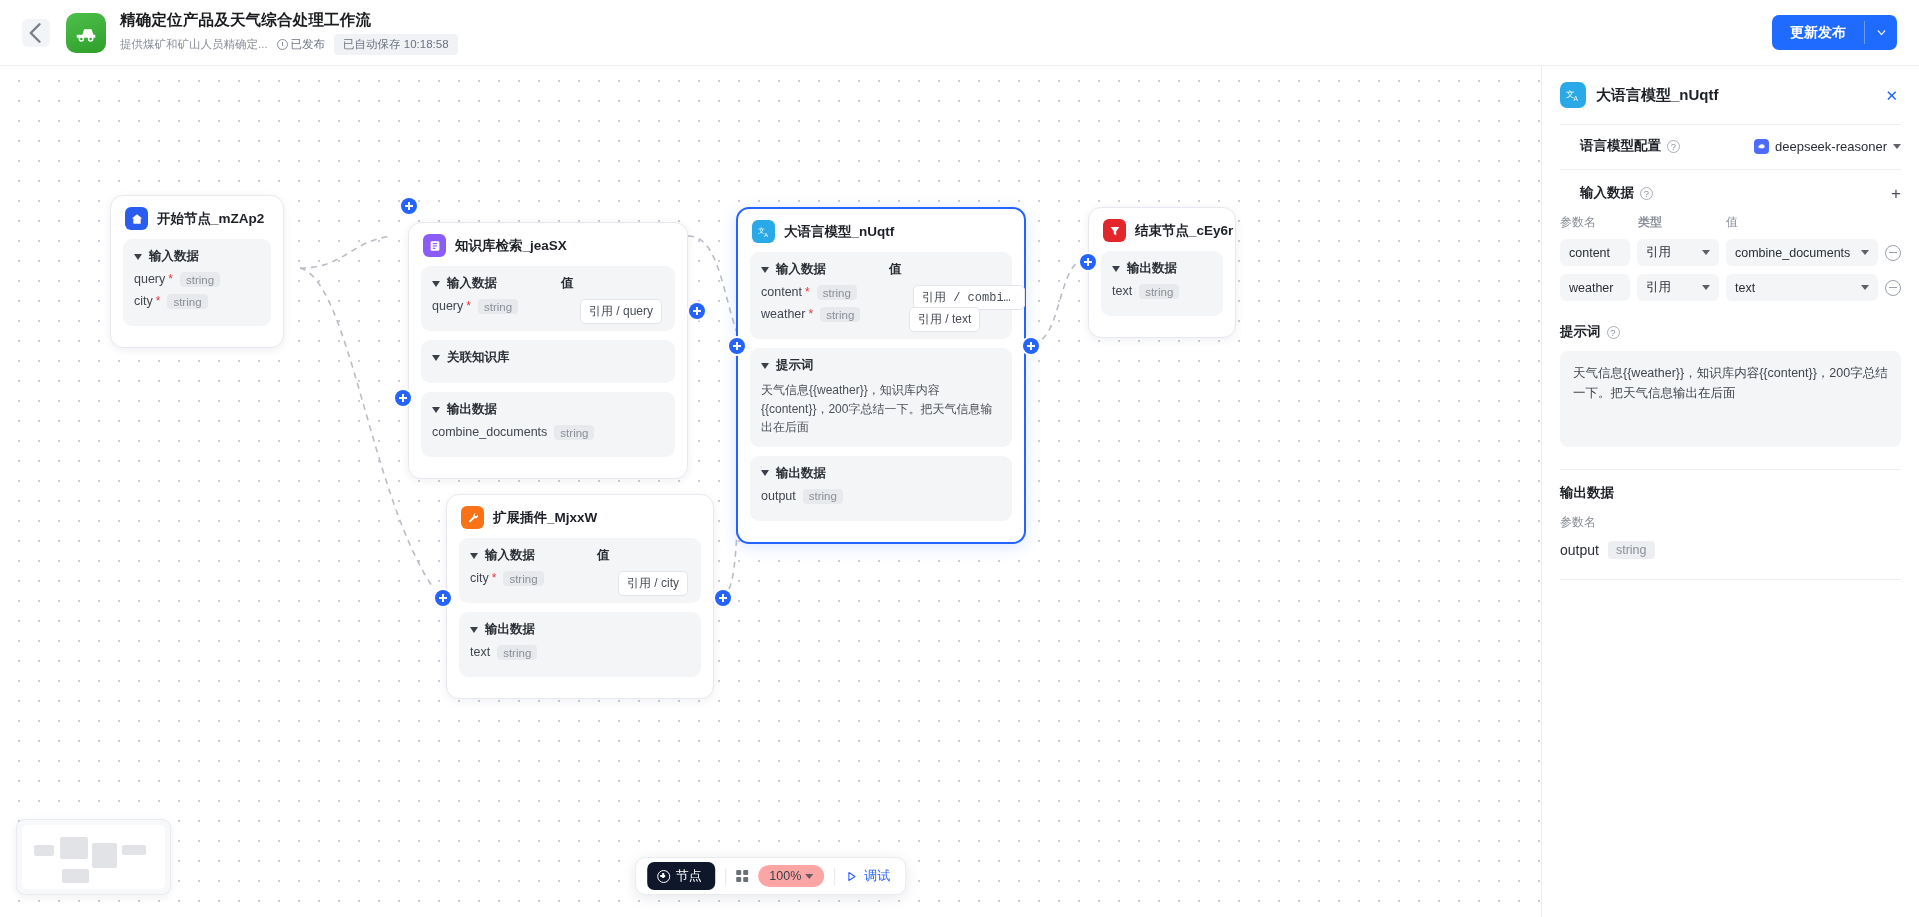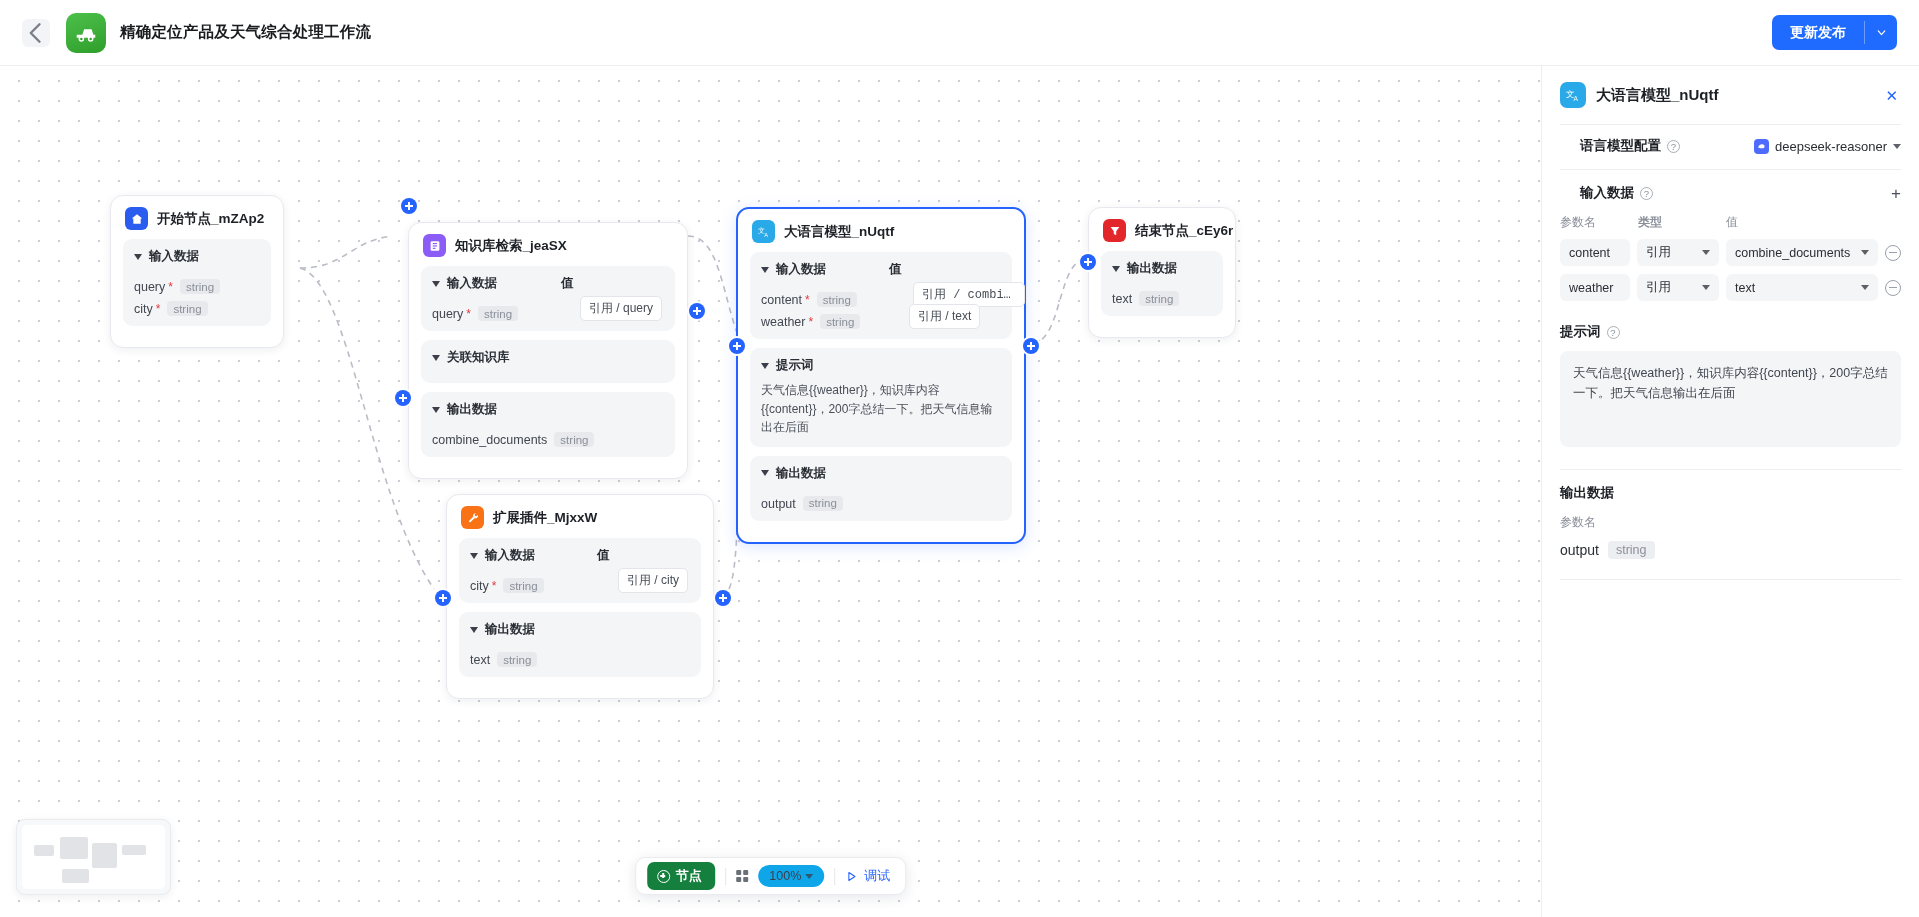"提供煤矿和矿山人员精确定..." div.wf-sub { html: none -> <div> <div>提供煤矿和矿山人员精确定...</div> <div> <span></span> <span>已发布</span> </div> <div>已自动保存 10:18:58</div> </div> }
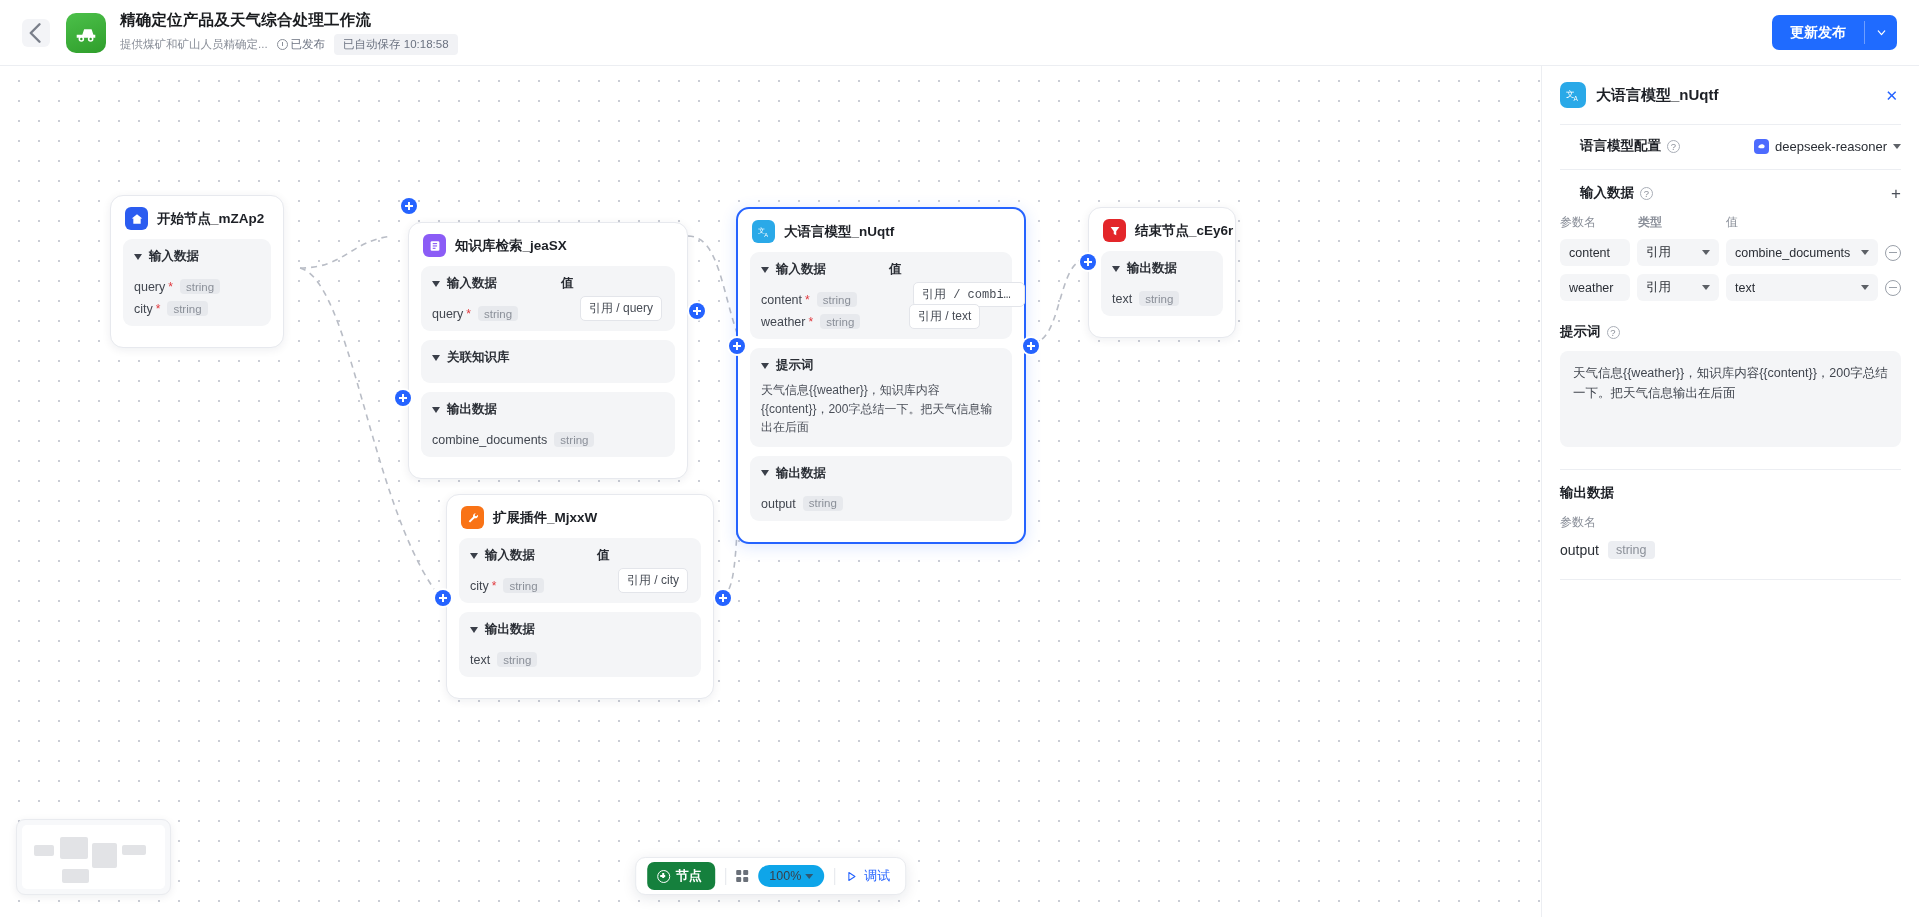"query" .prow { align-items: flex-end -> flex-start }
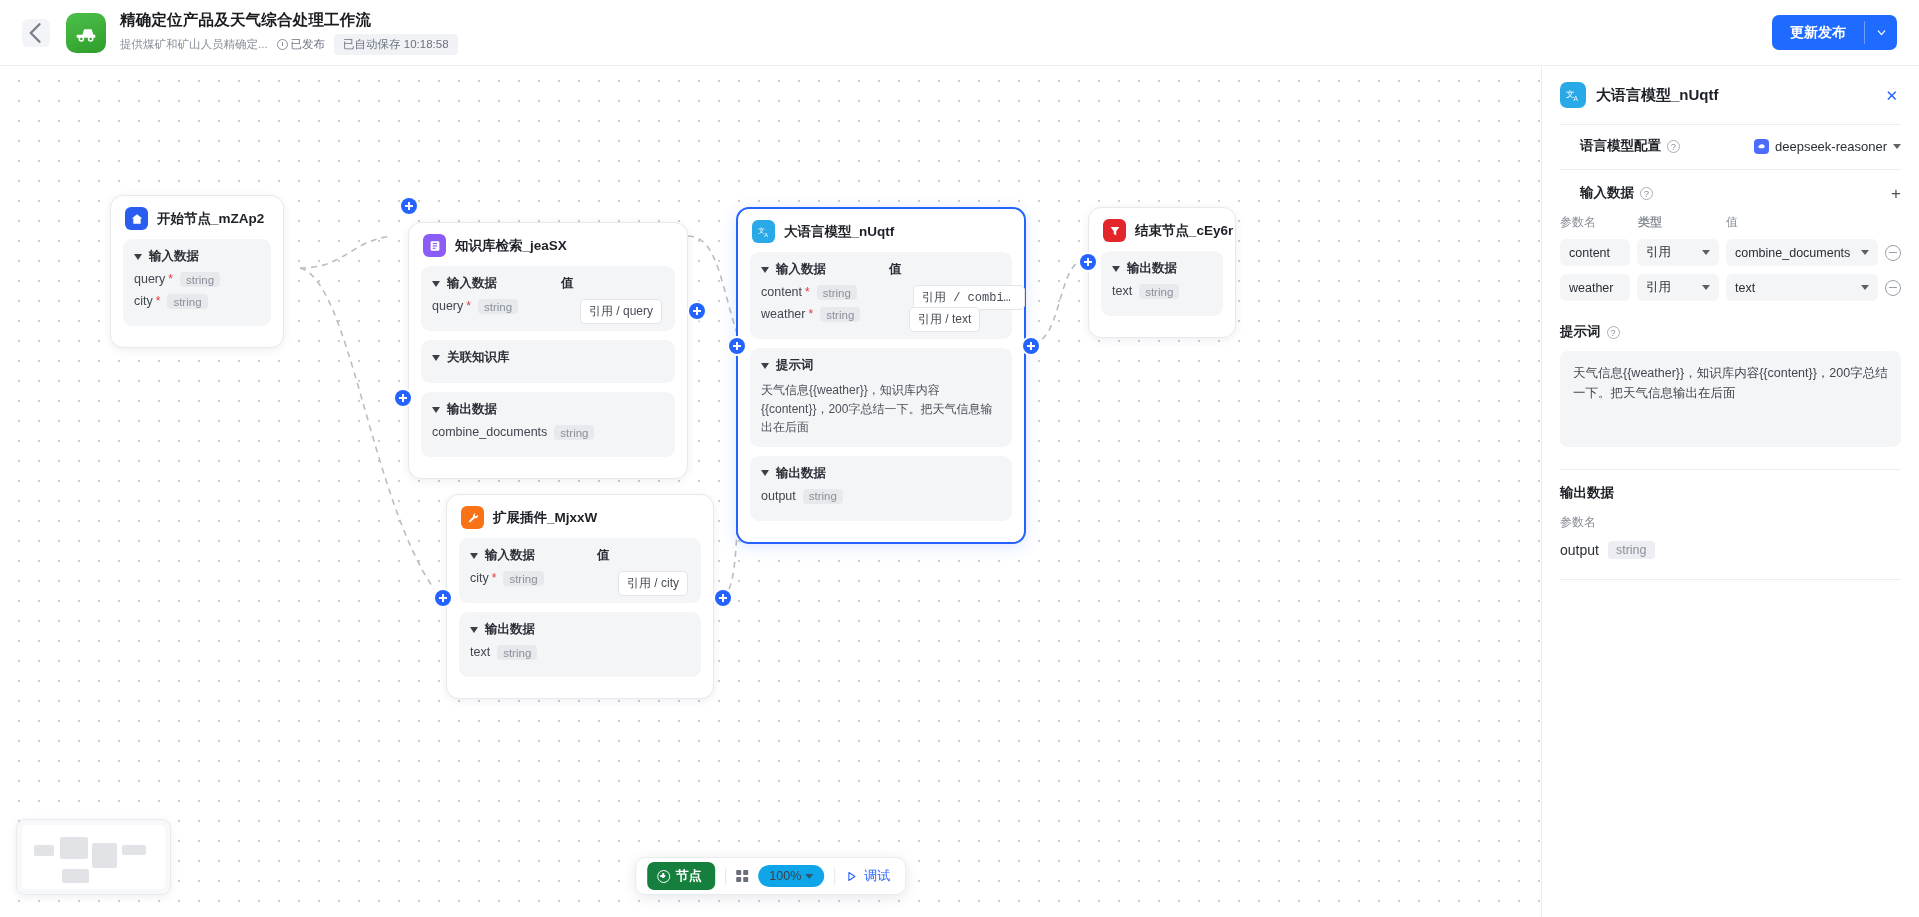"节点" .tb-node { background: #15803d -> #0f172a; font-weight: bold -> normal }
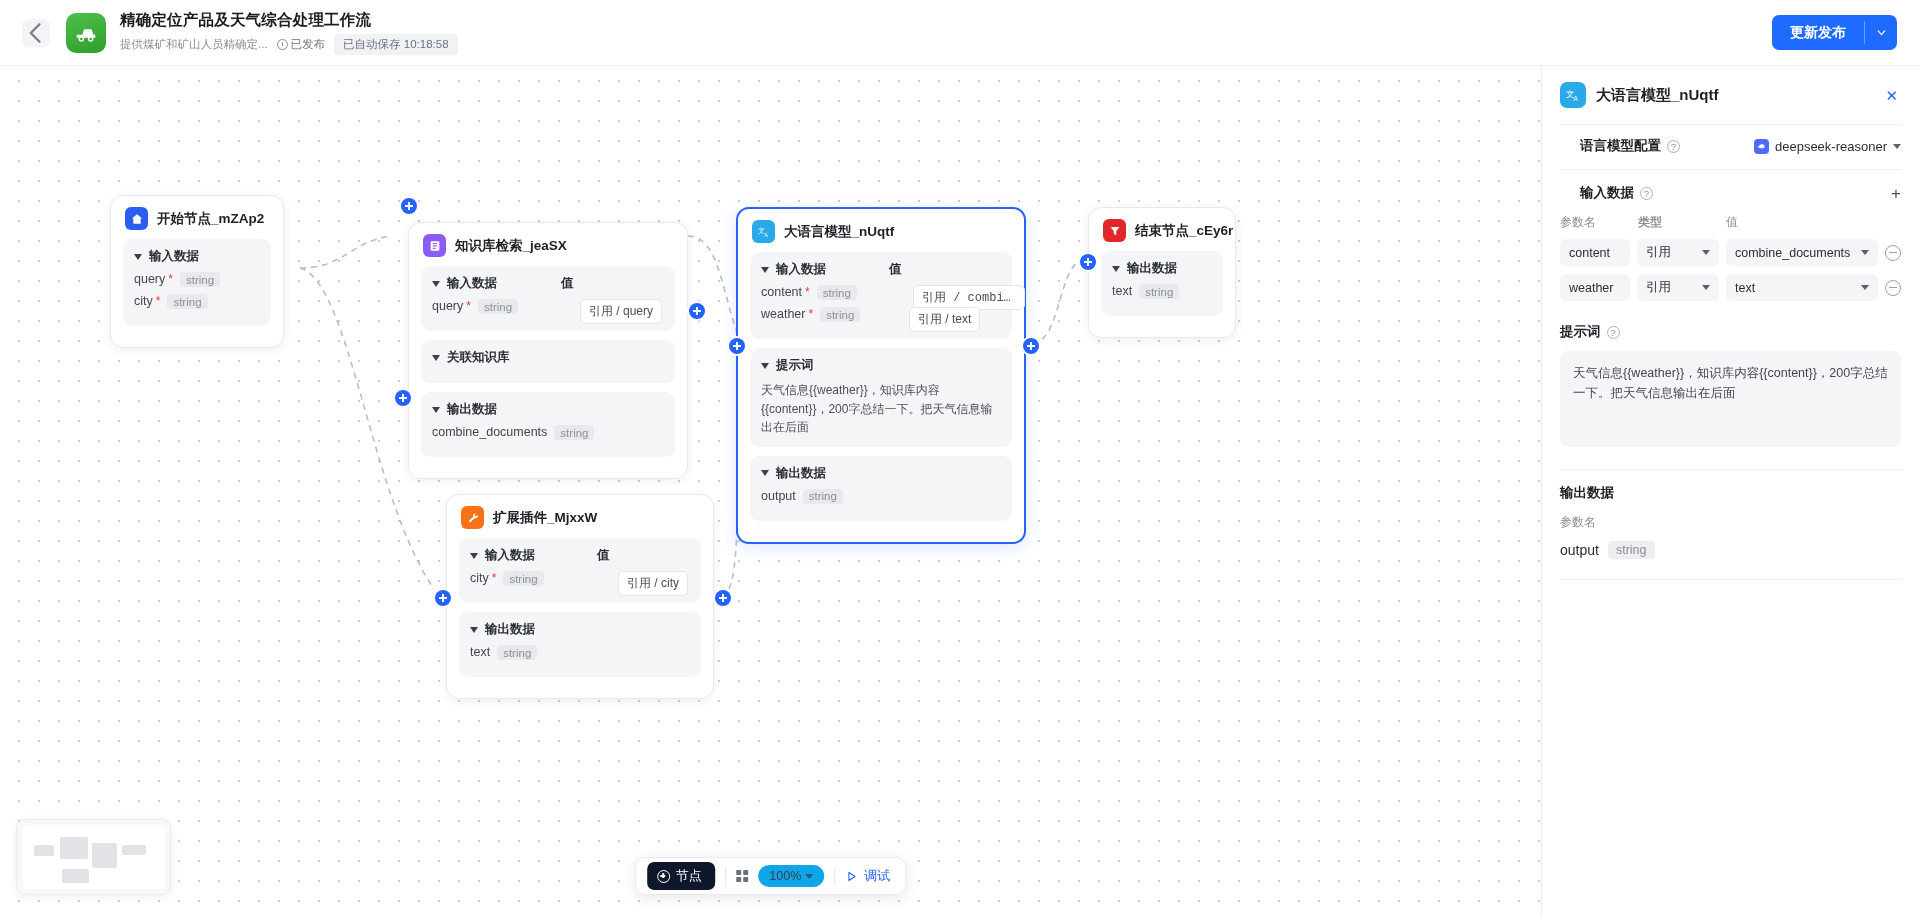"100%" .tb-zoom { background: #0ea5e9 -> #fca5a5 }
